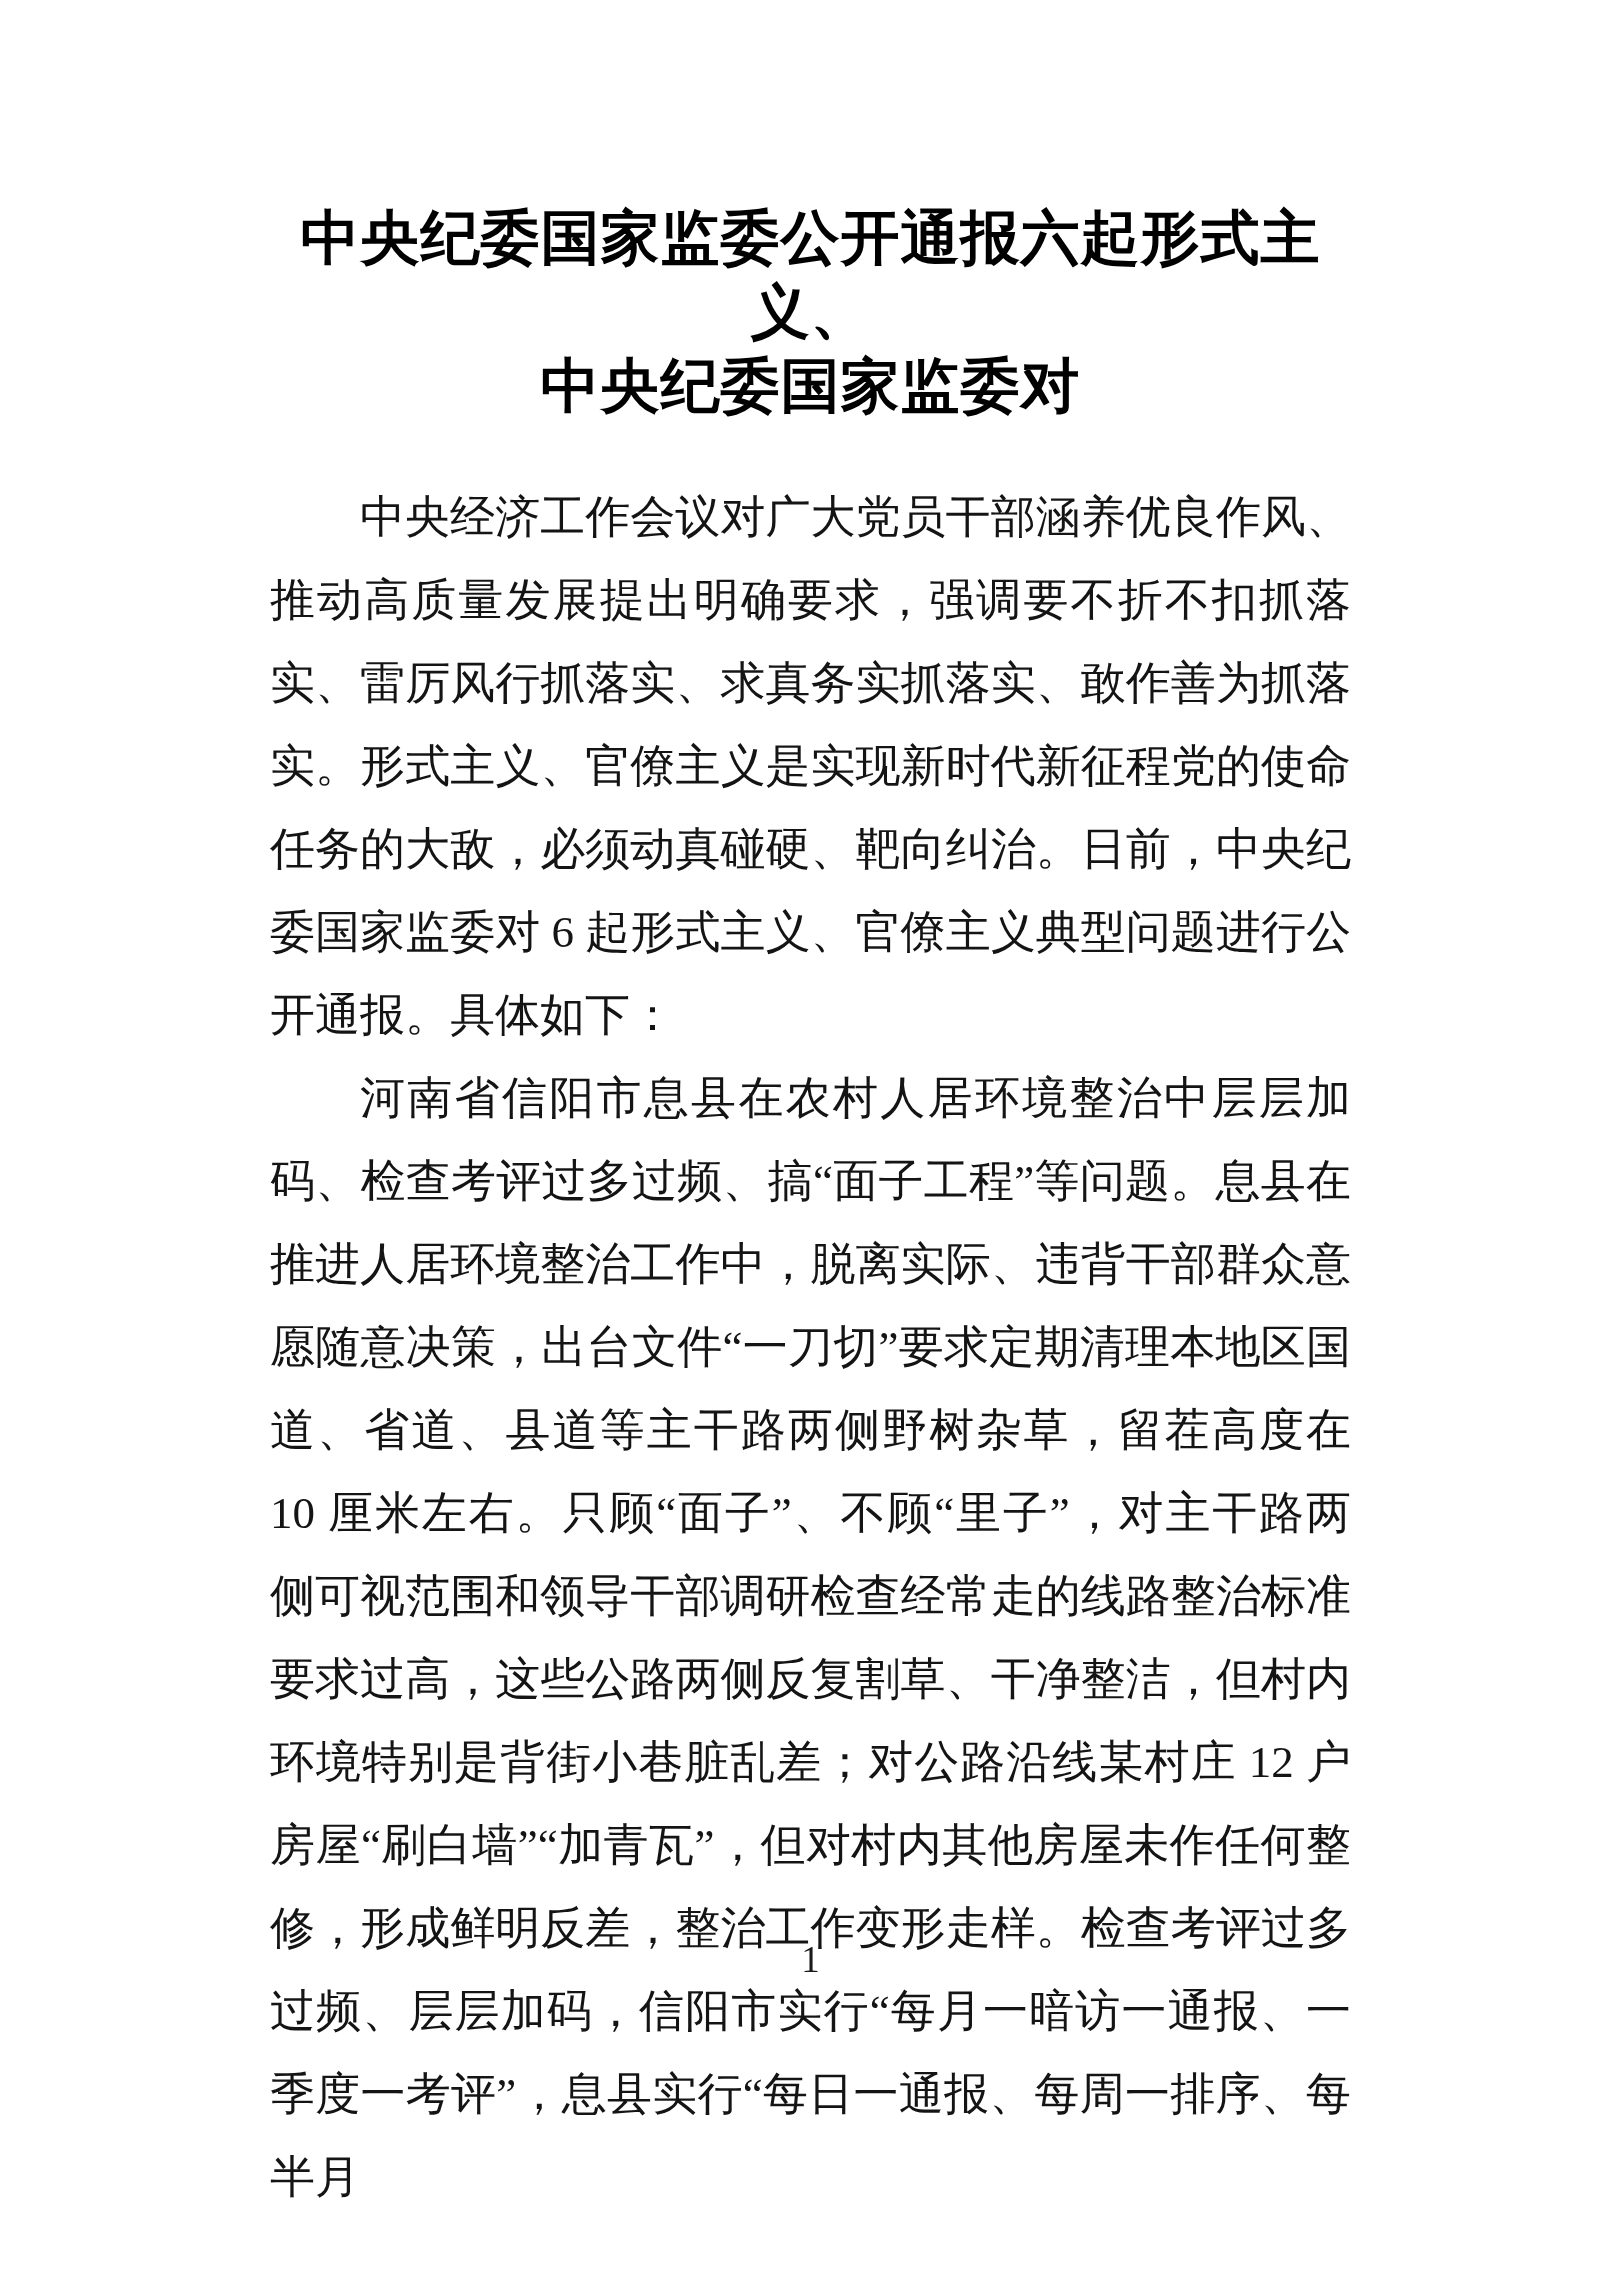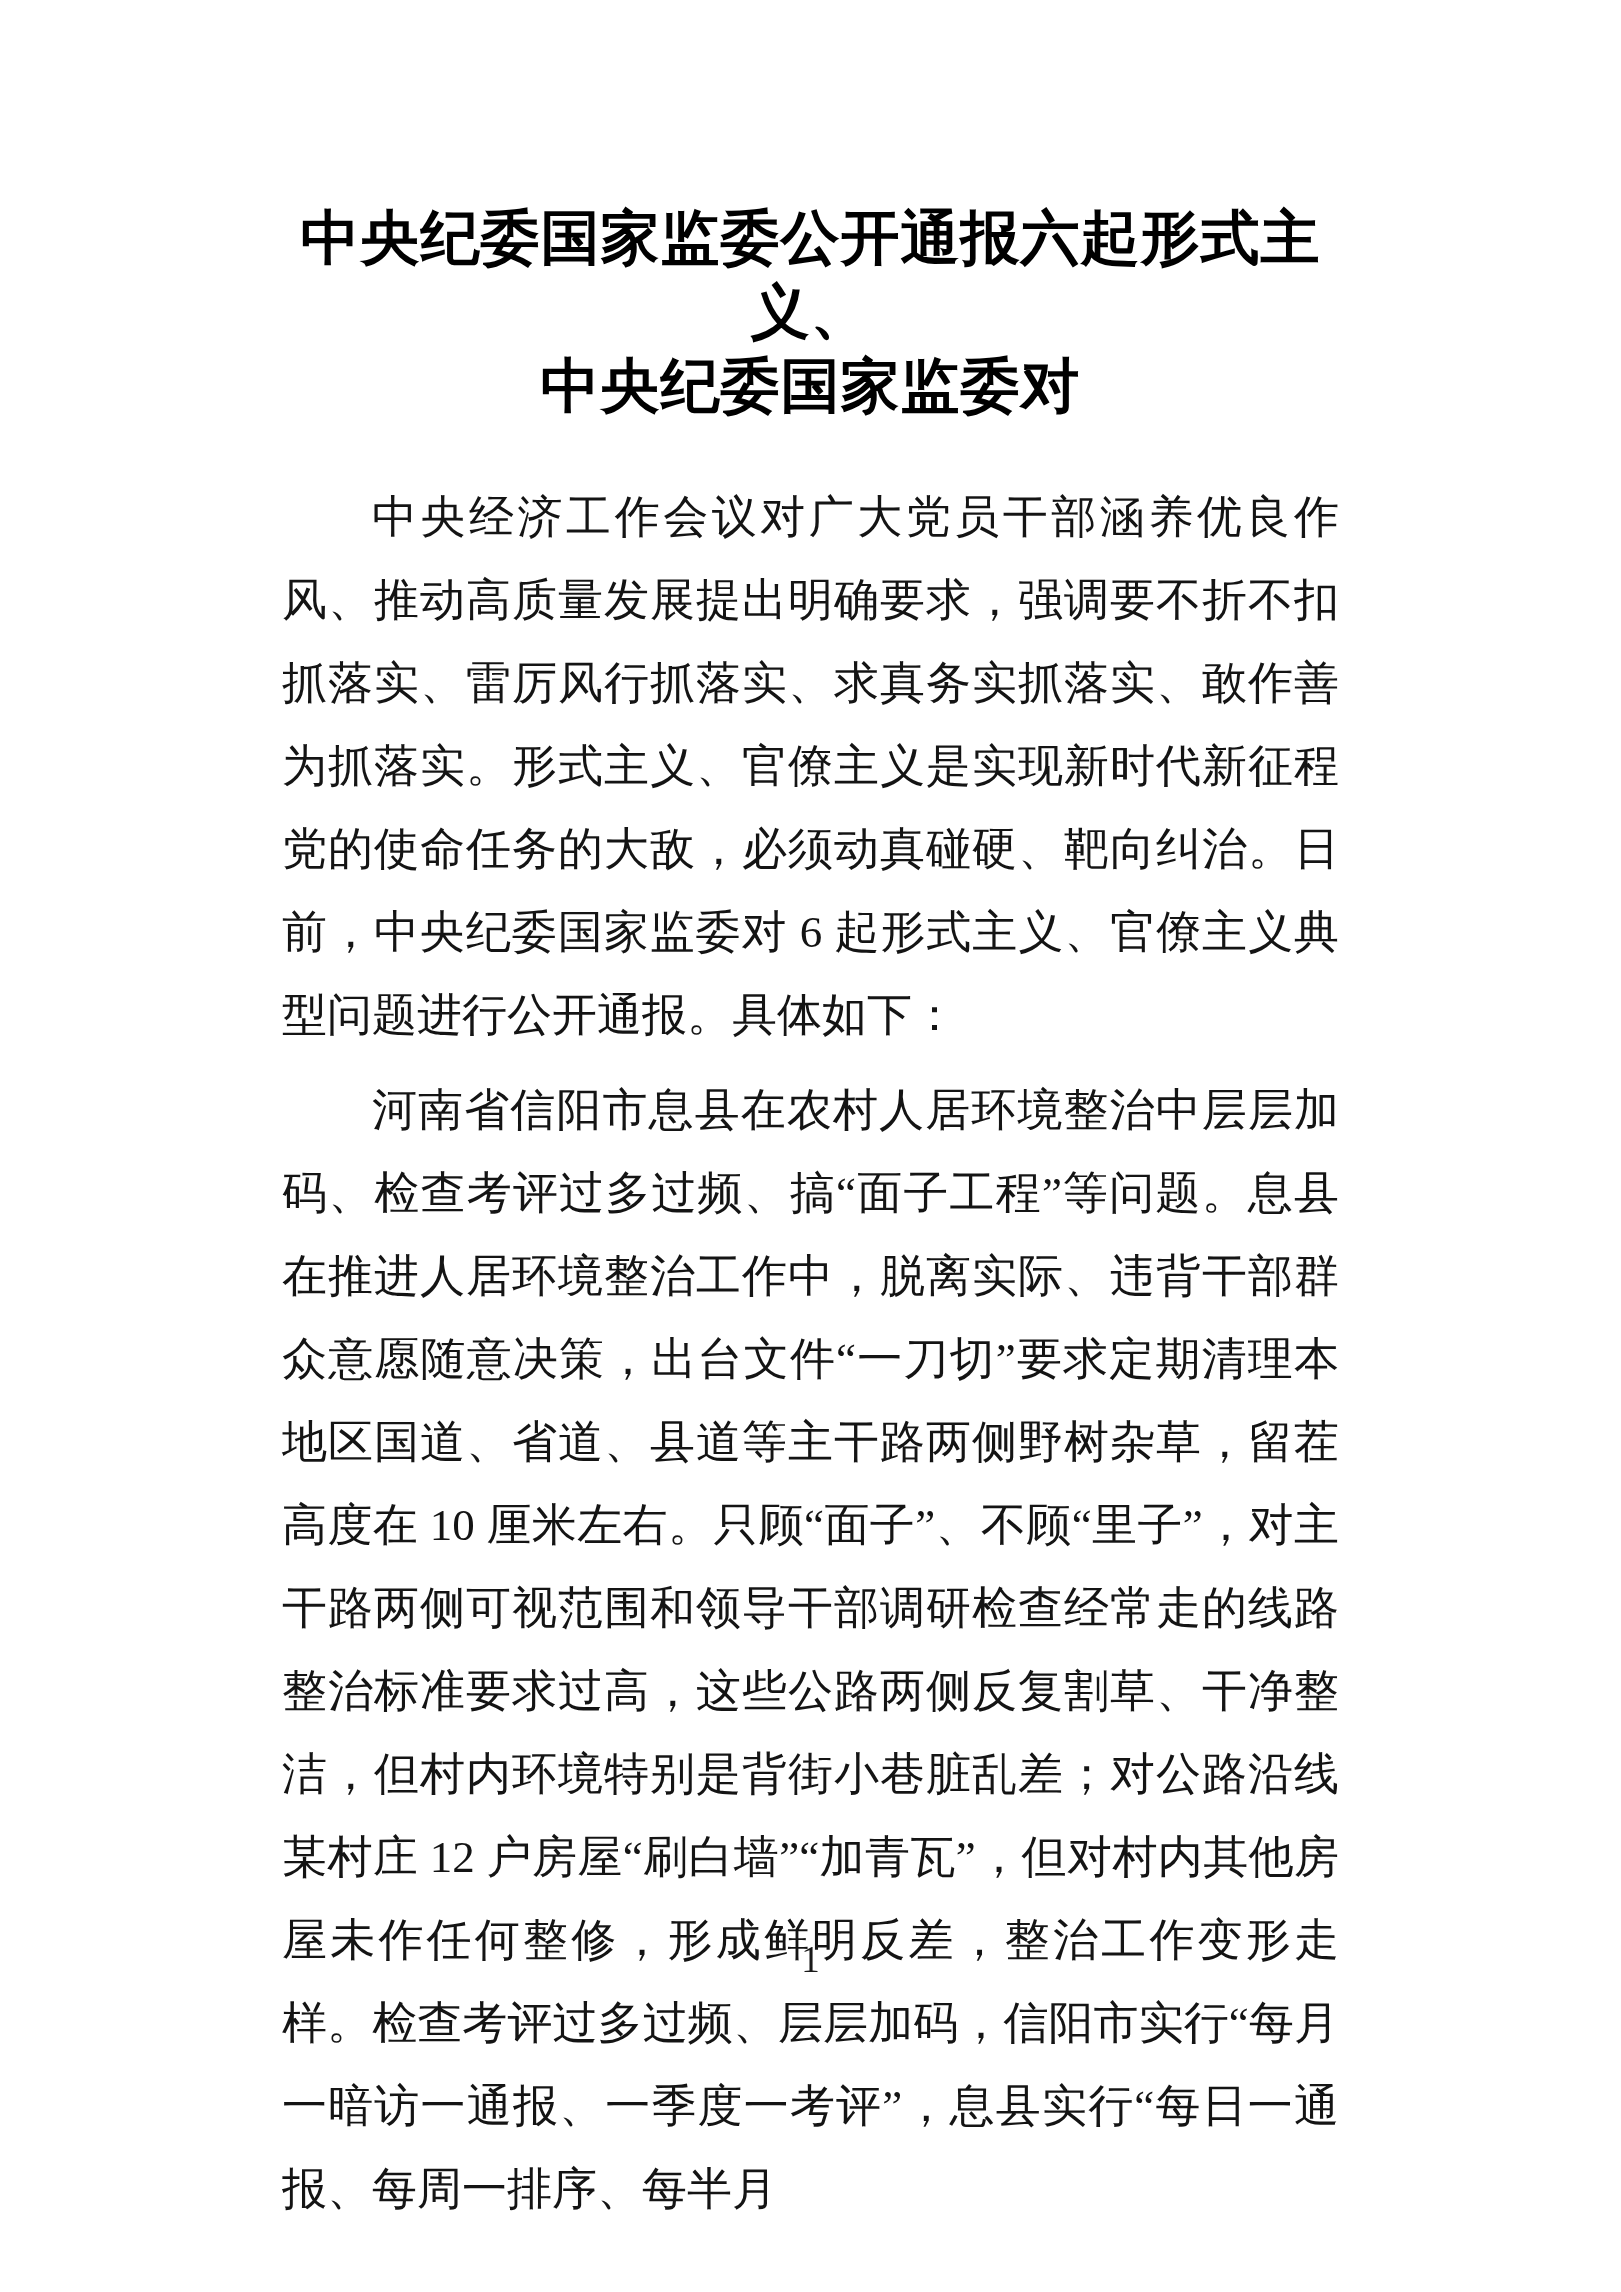"中央经济工作会议对广大党员干部涵养优良作风、推动高质量发展提出明确要求，强调要不" .doc-body p { margin: 12px -> 0 }
